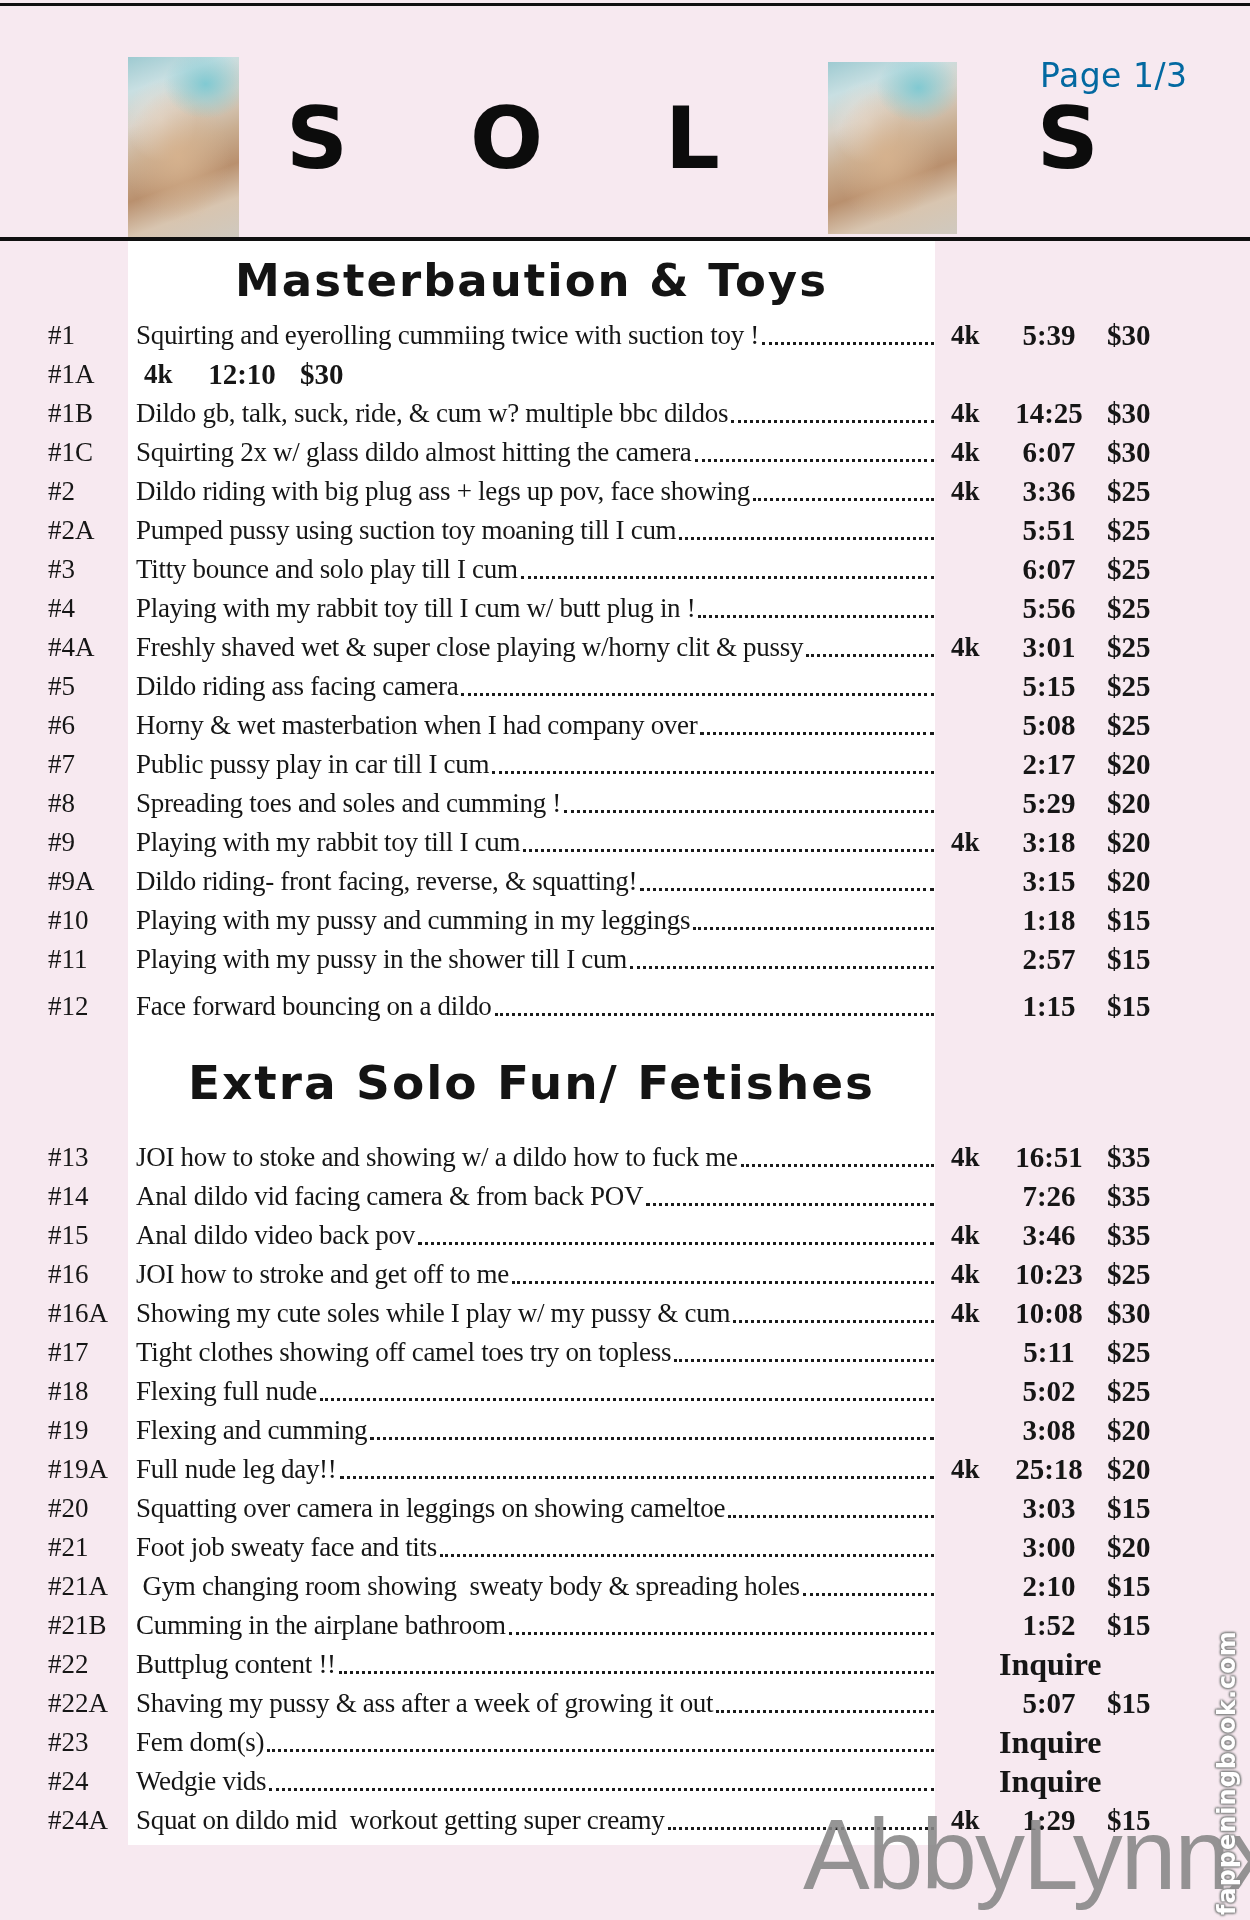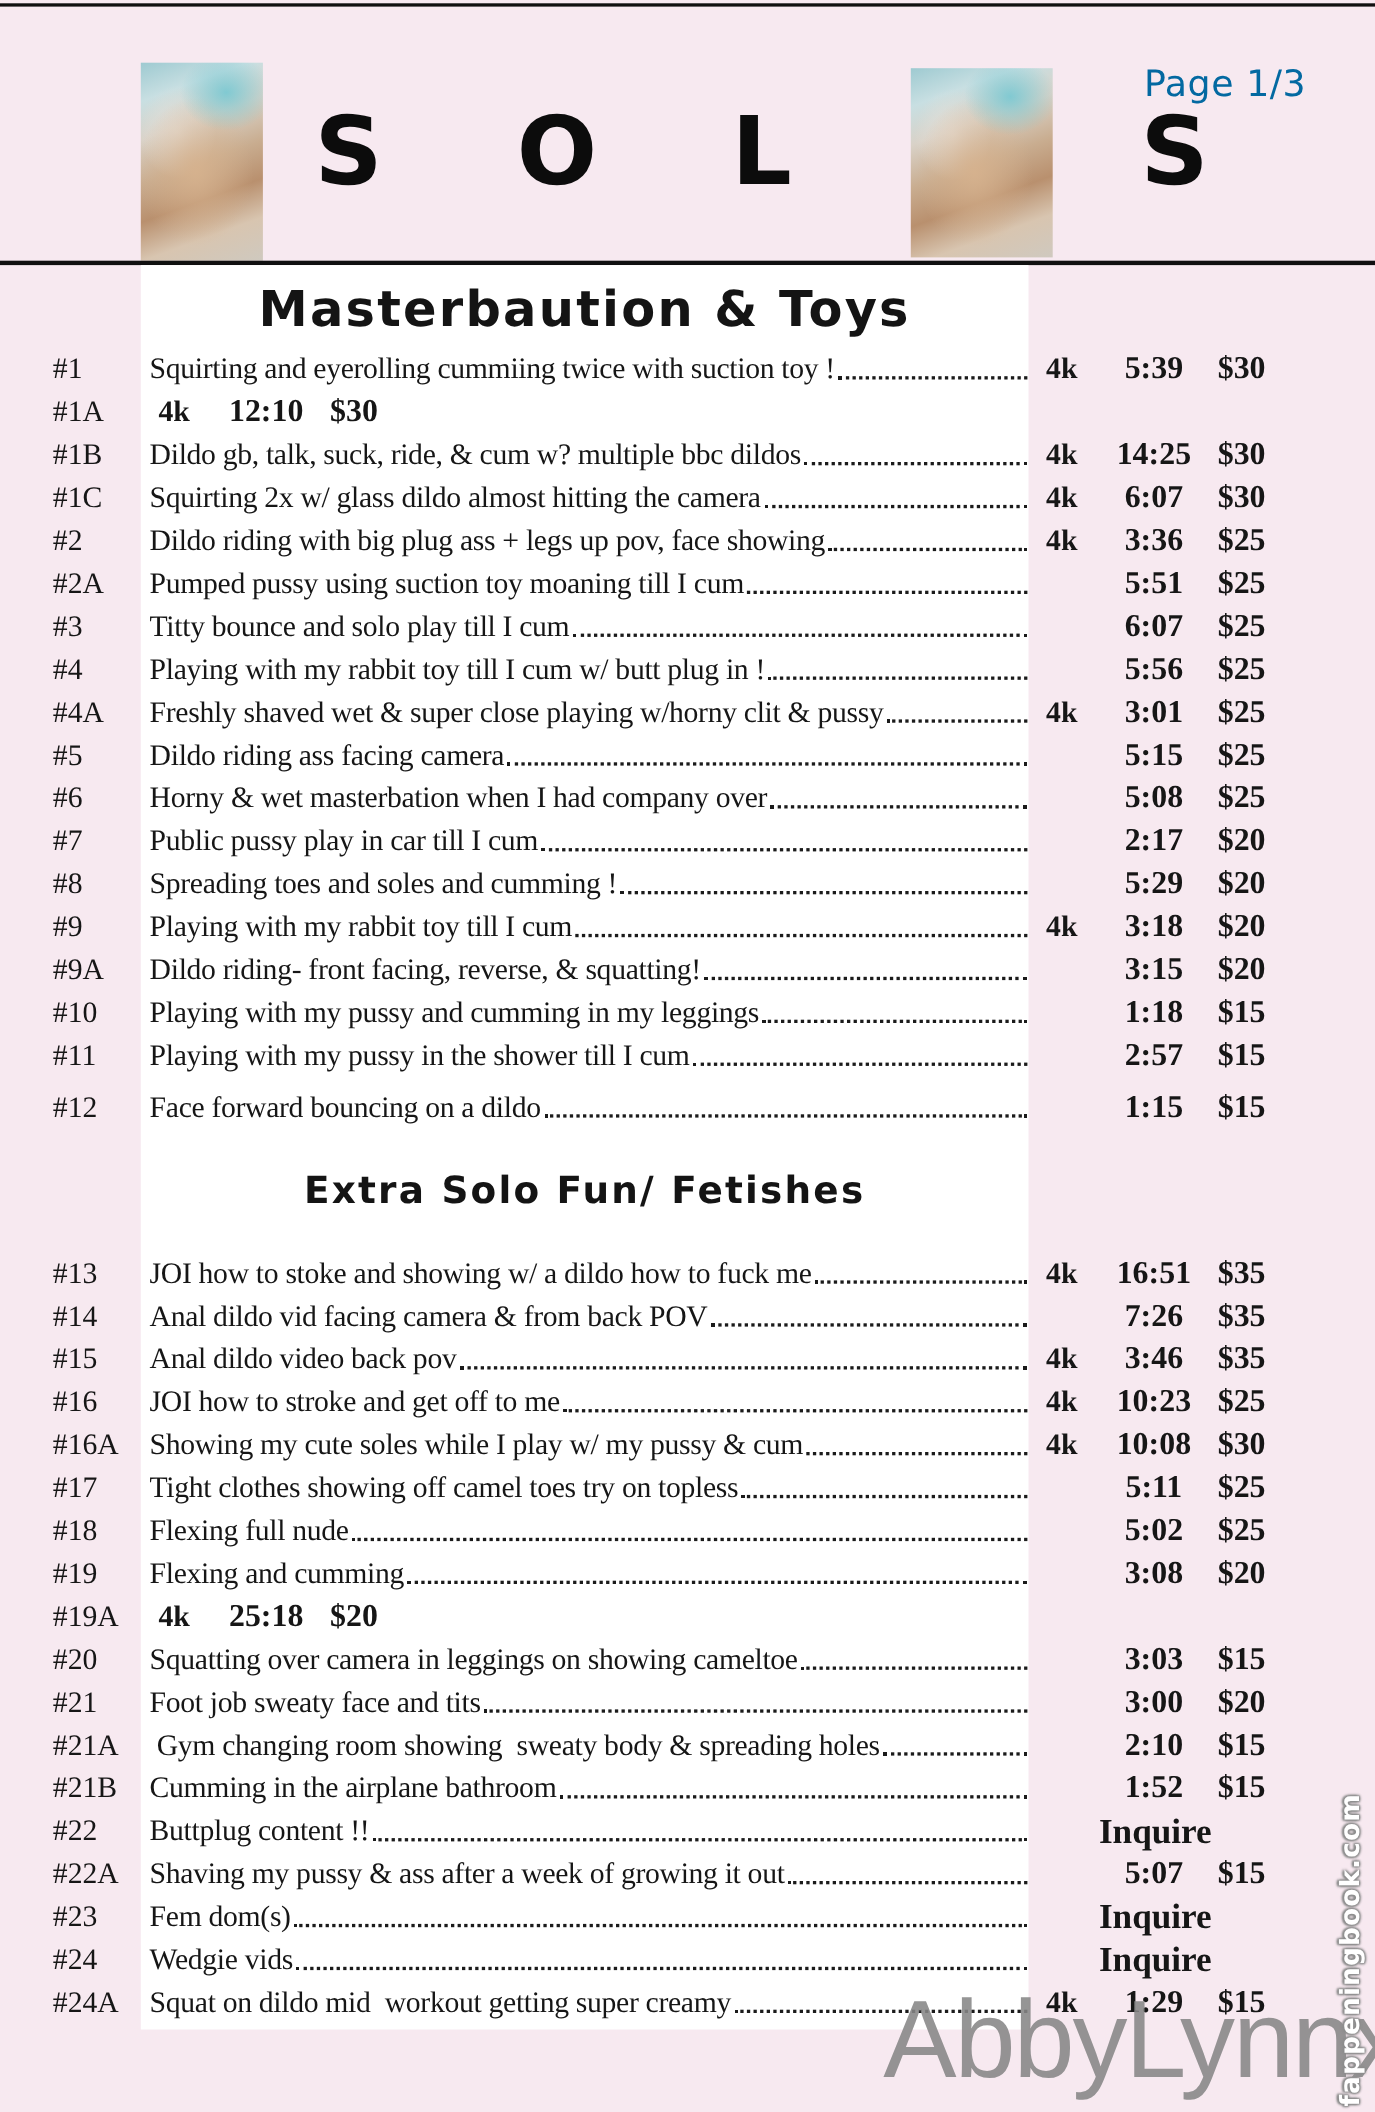"Extra Solo Fun/ Fetishes" .section-title.second { font-size: 34px -> 47px }
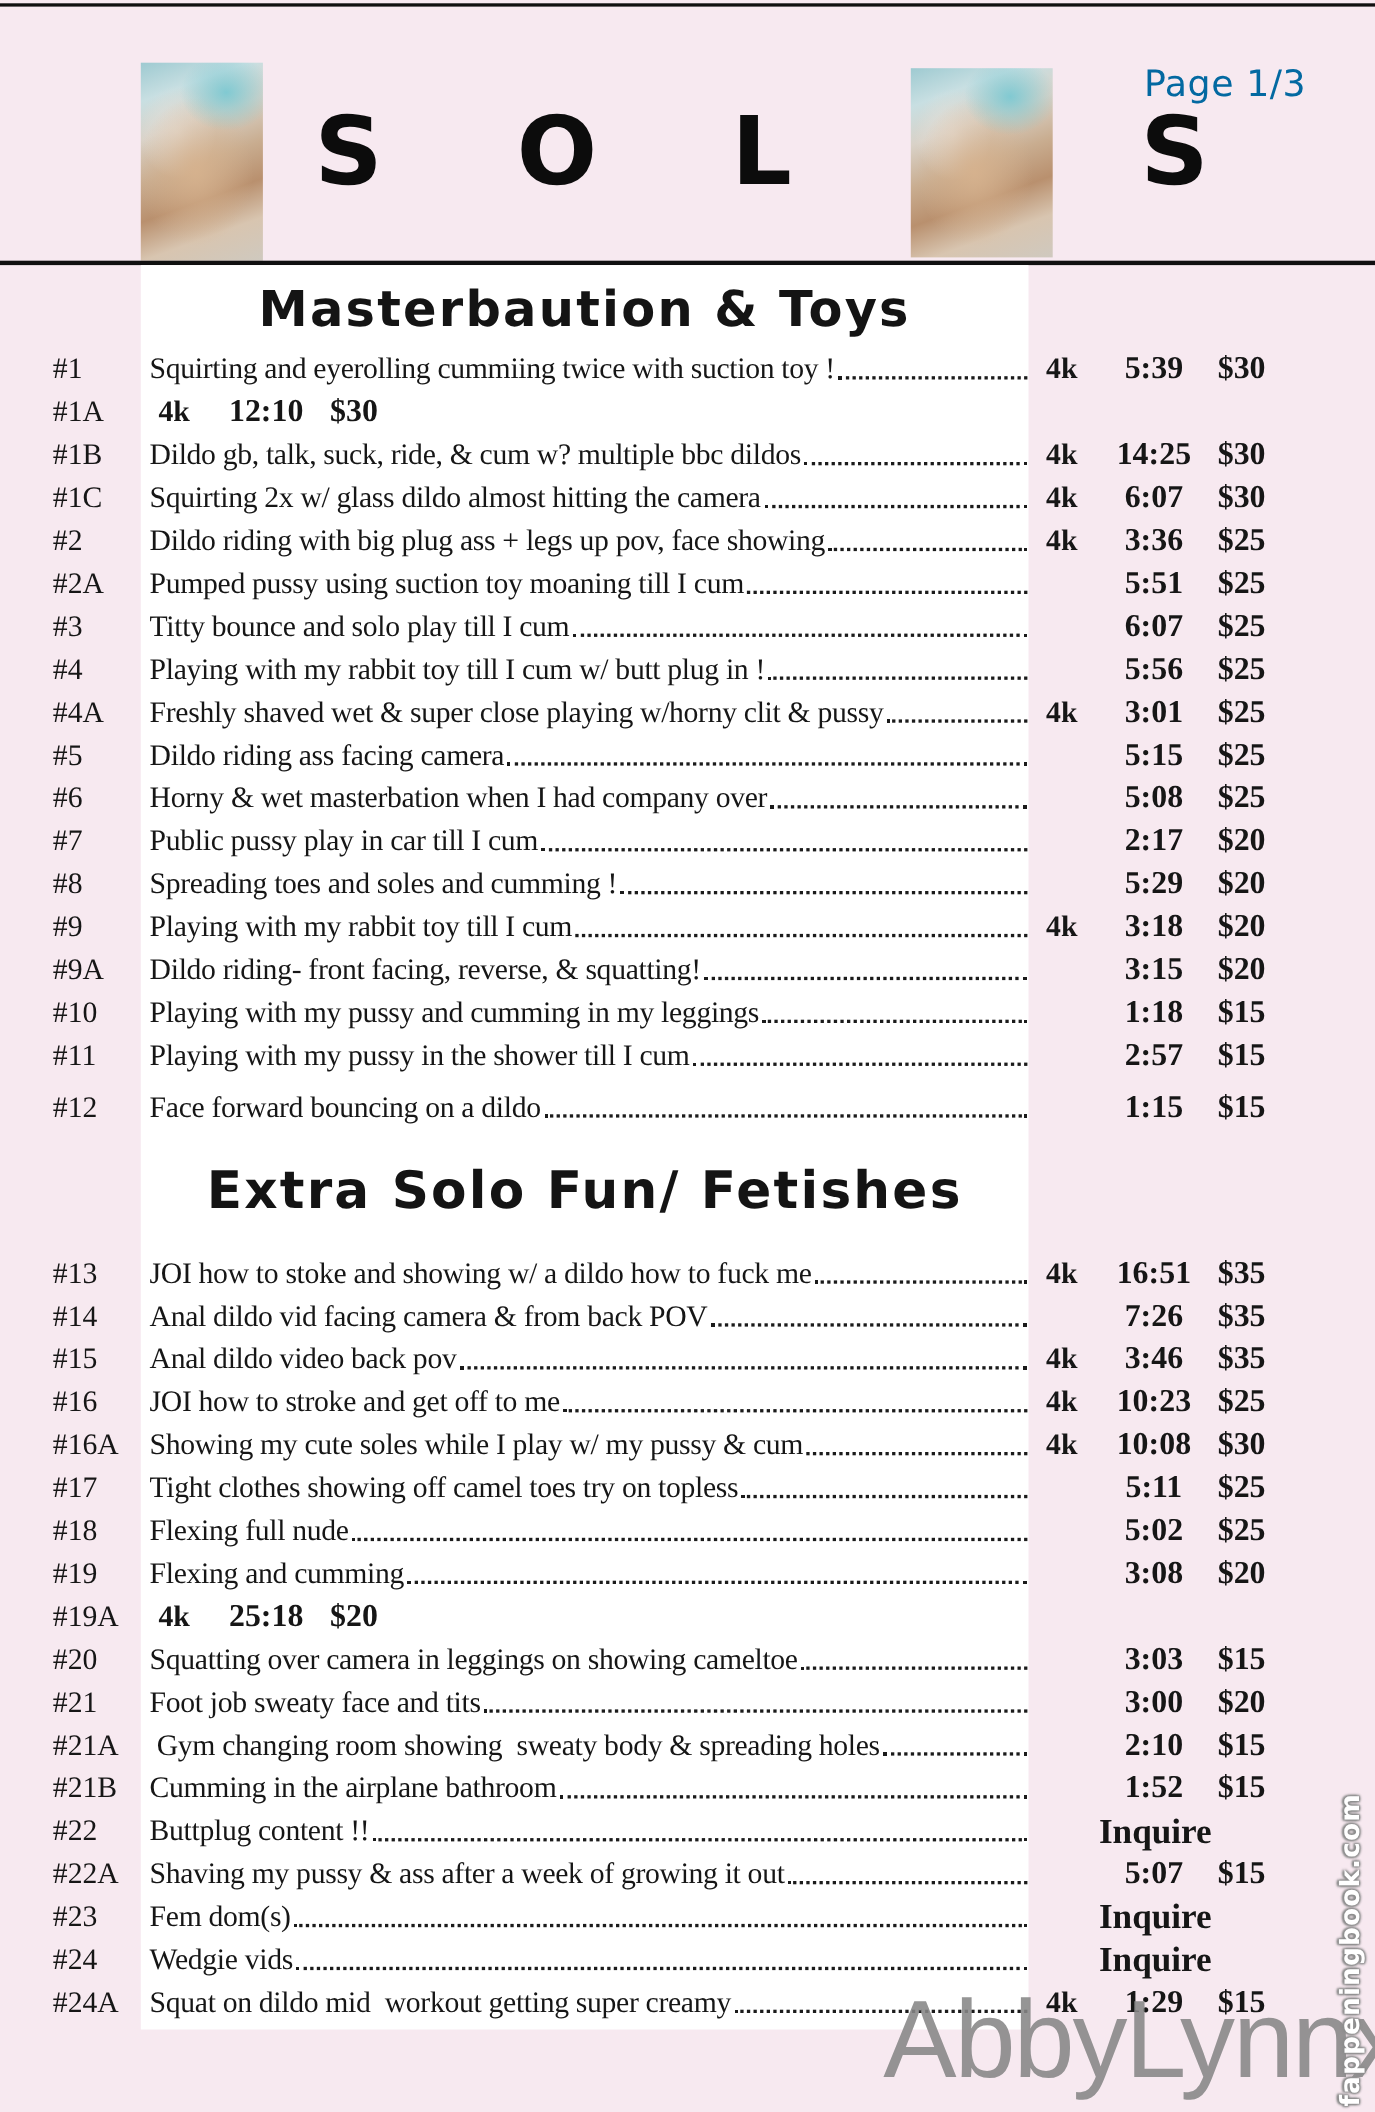"Full nude leg day!!" span.dwrap { html: none -> <span> <span>Full nude leg day!!</span> <span></span> </span> }
